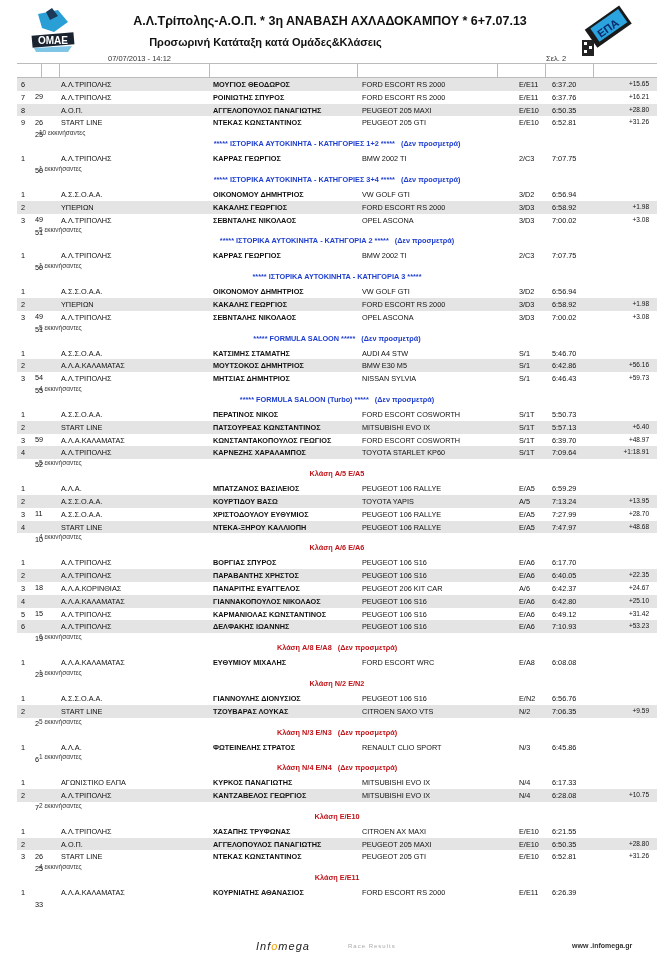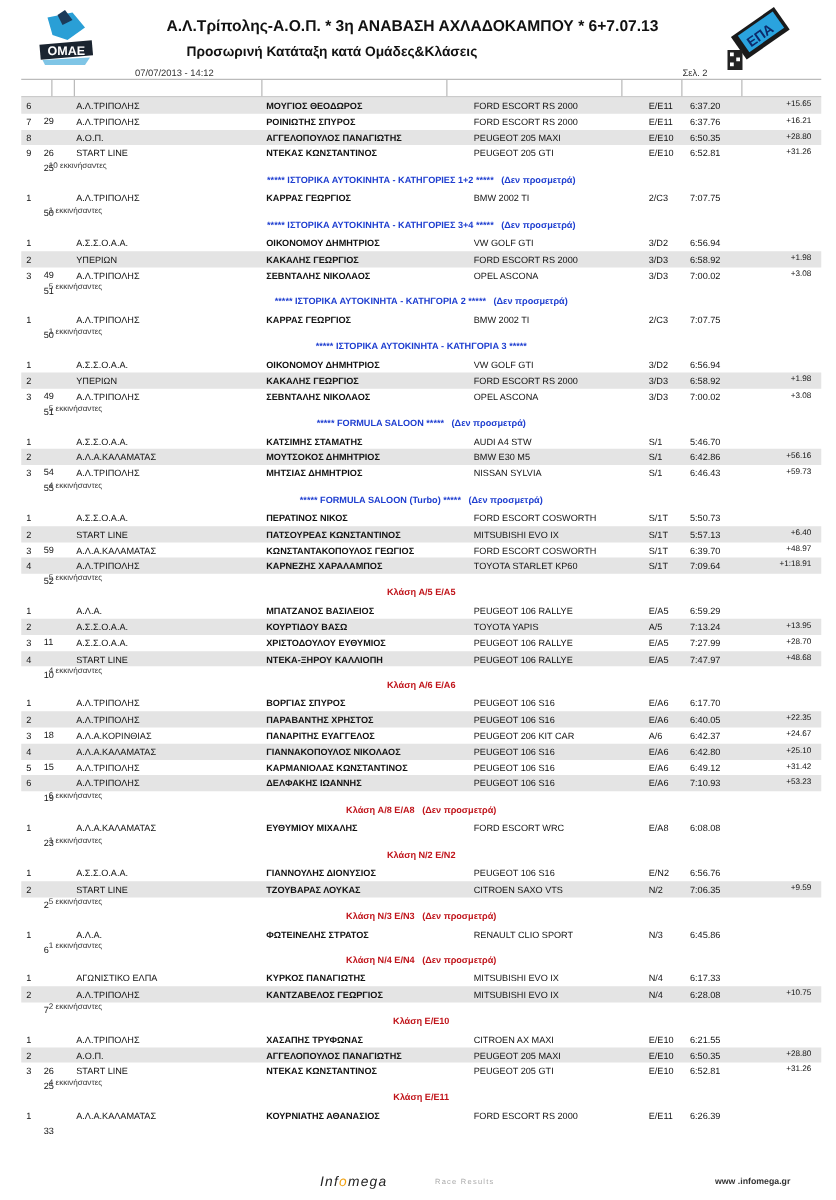"FORD ESCORT RS 2000" .c-car { left: 362px -> 345px }
